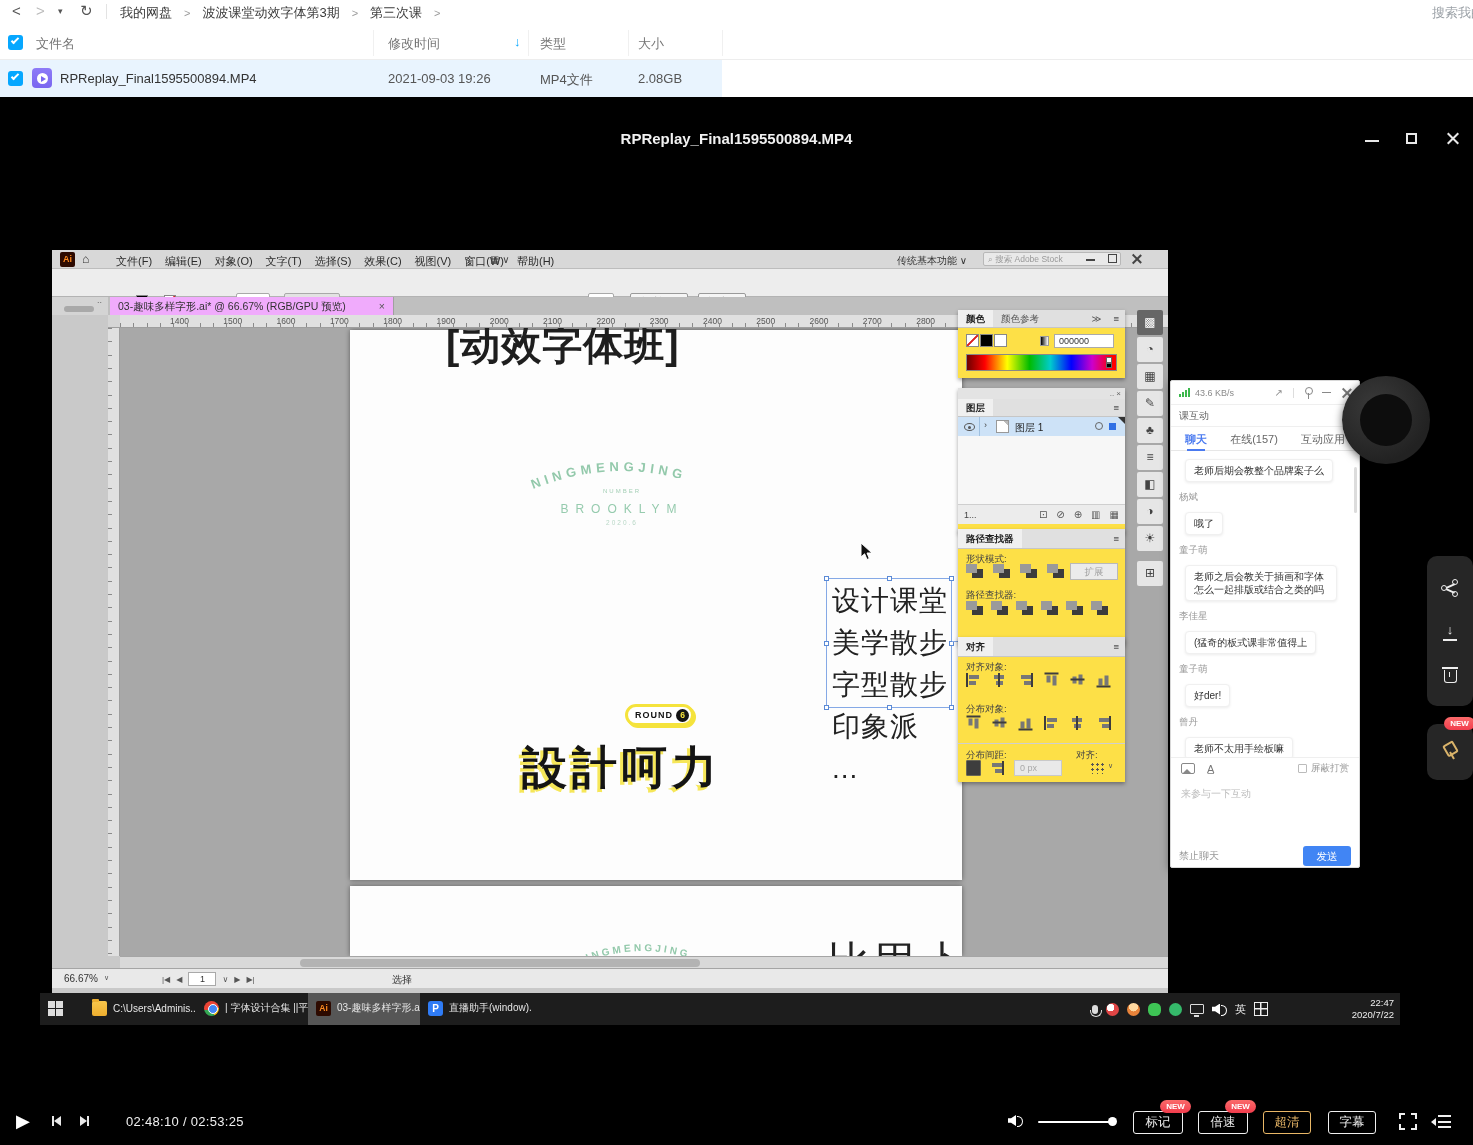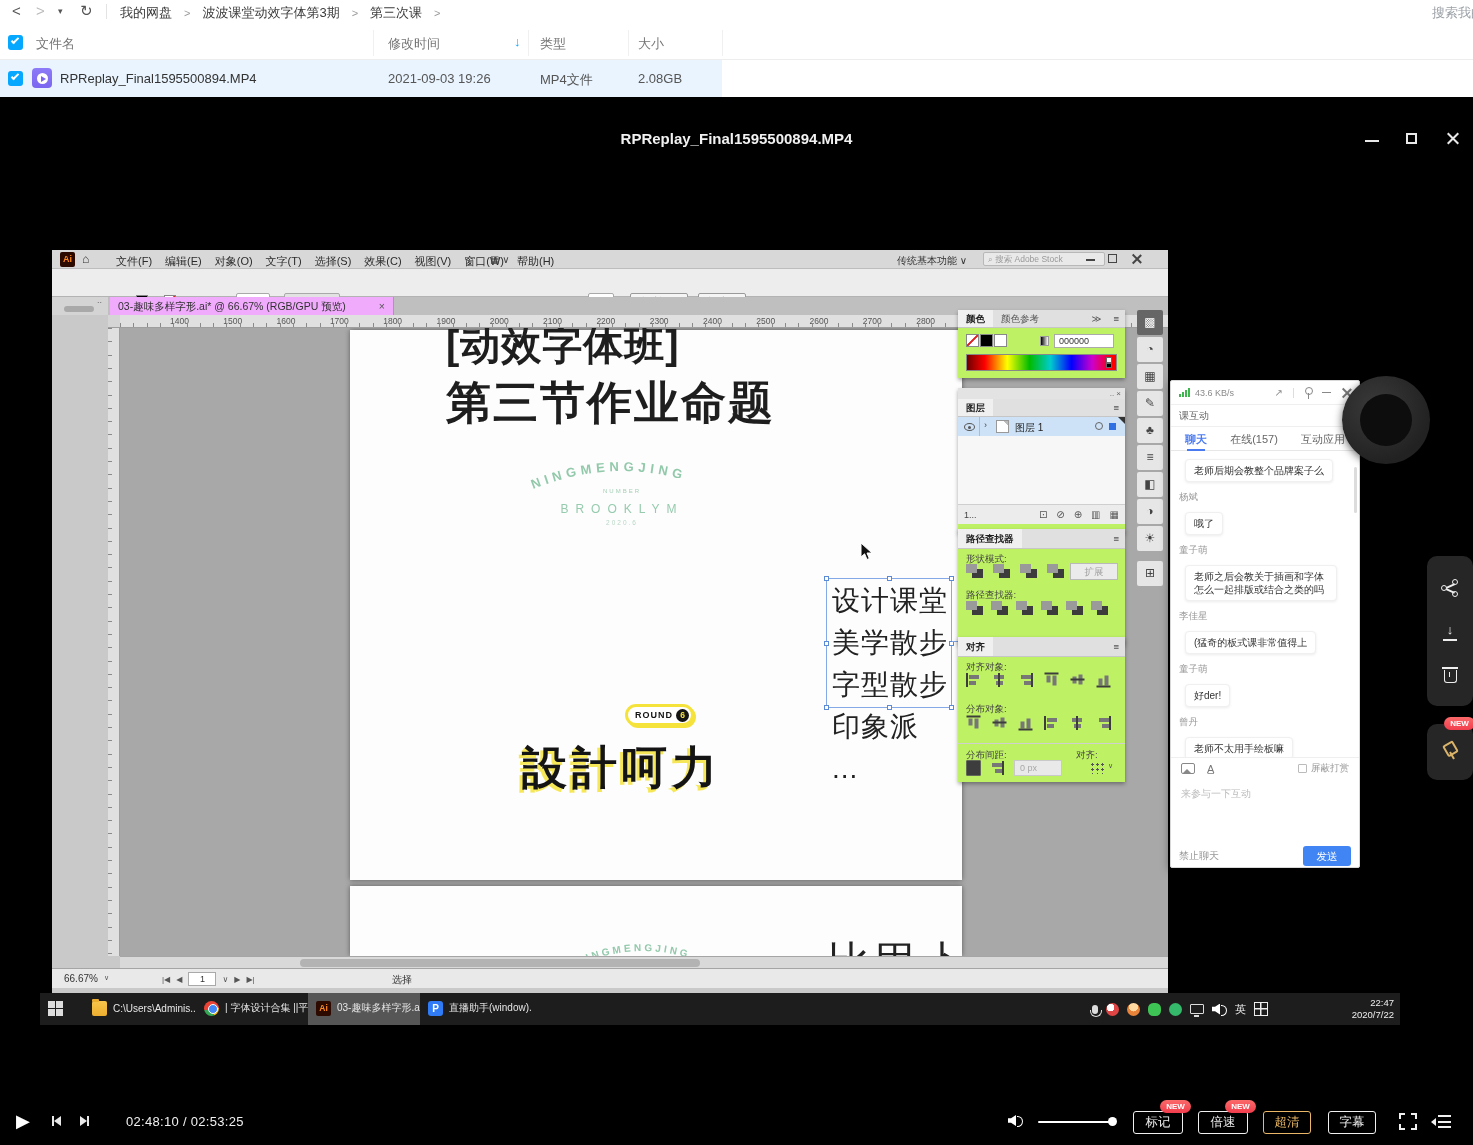"⌕ 搜索 Adobe Stock" .ai-search { width: 122px -> 138px }
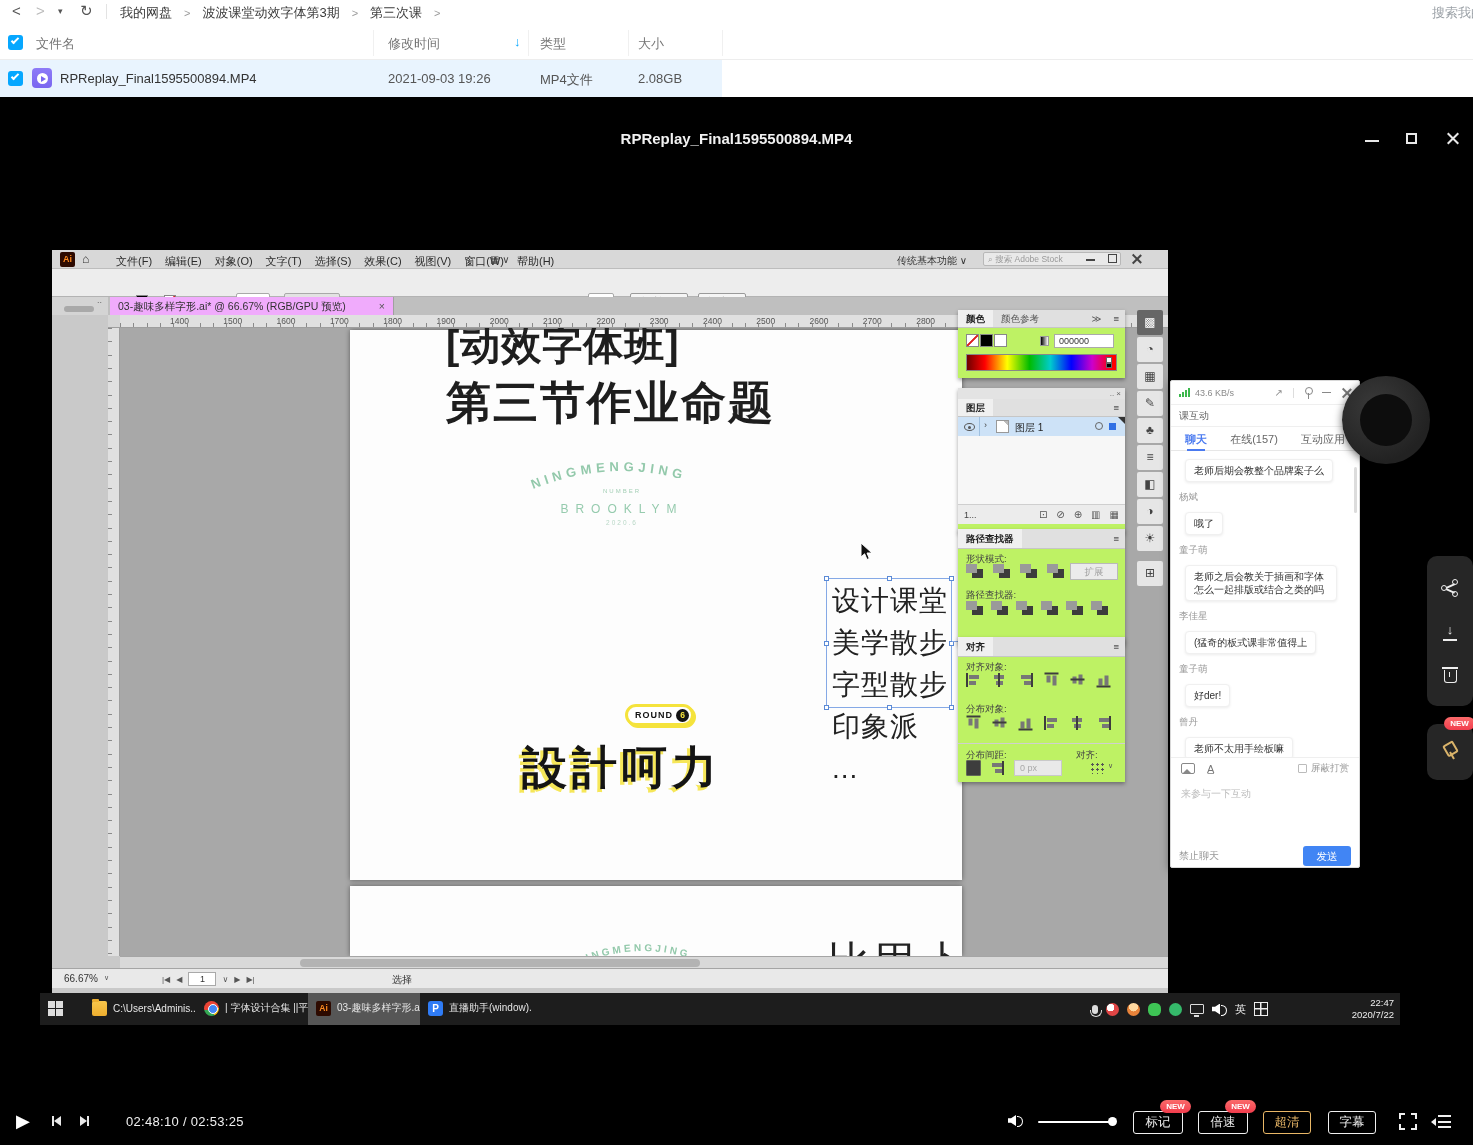"颜色" .panel { background: #bef264 -> #fde047 }
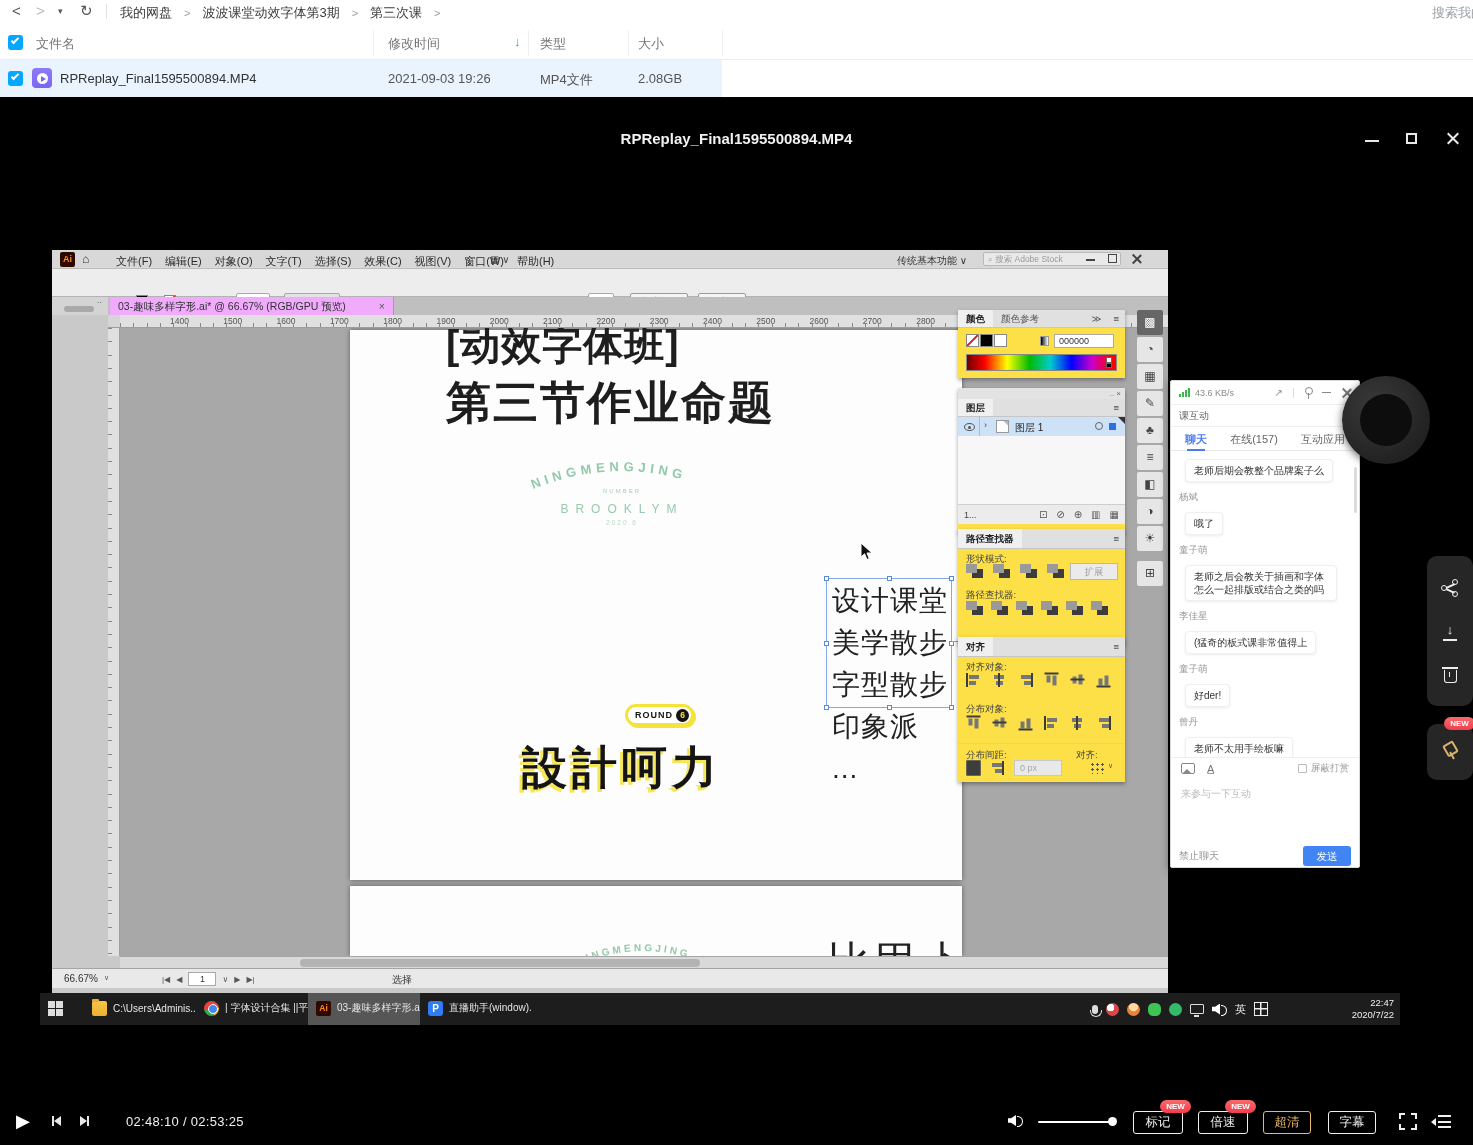"第三节作业命题" div.h2 { html: <div>第三节作业命题</div> -> none }
